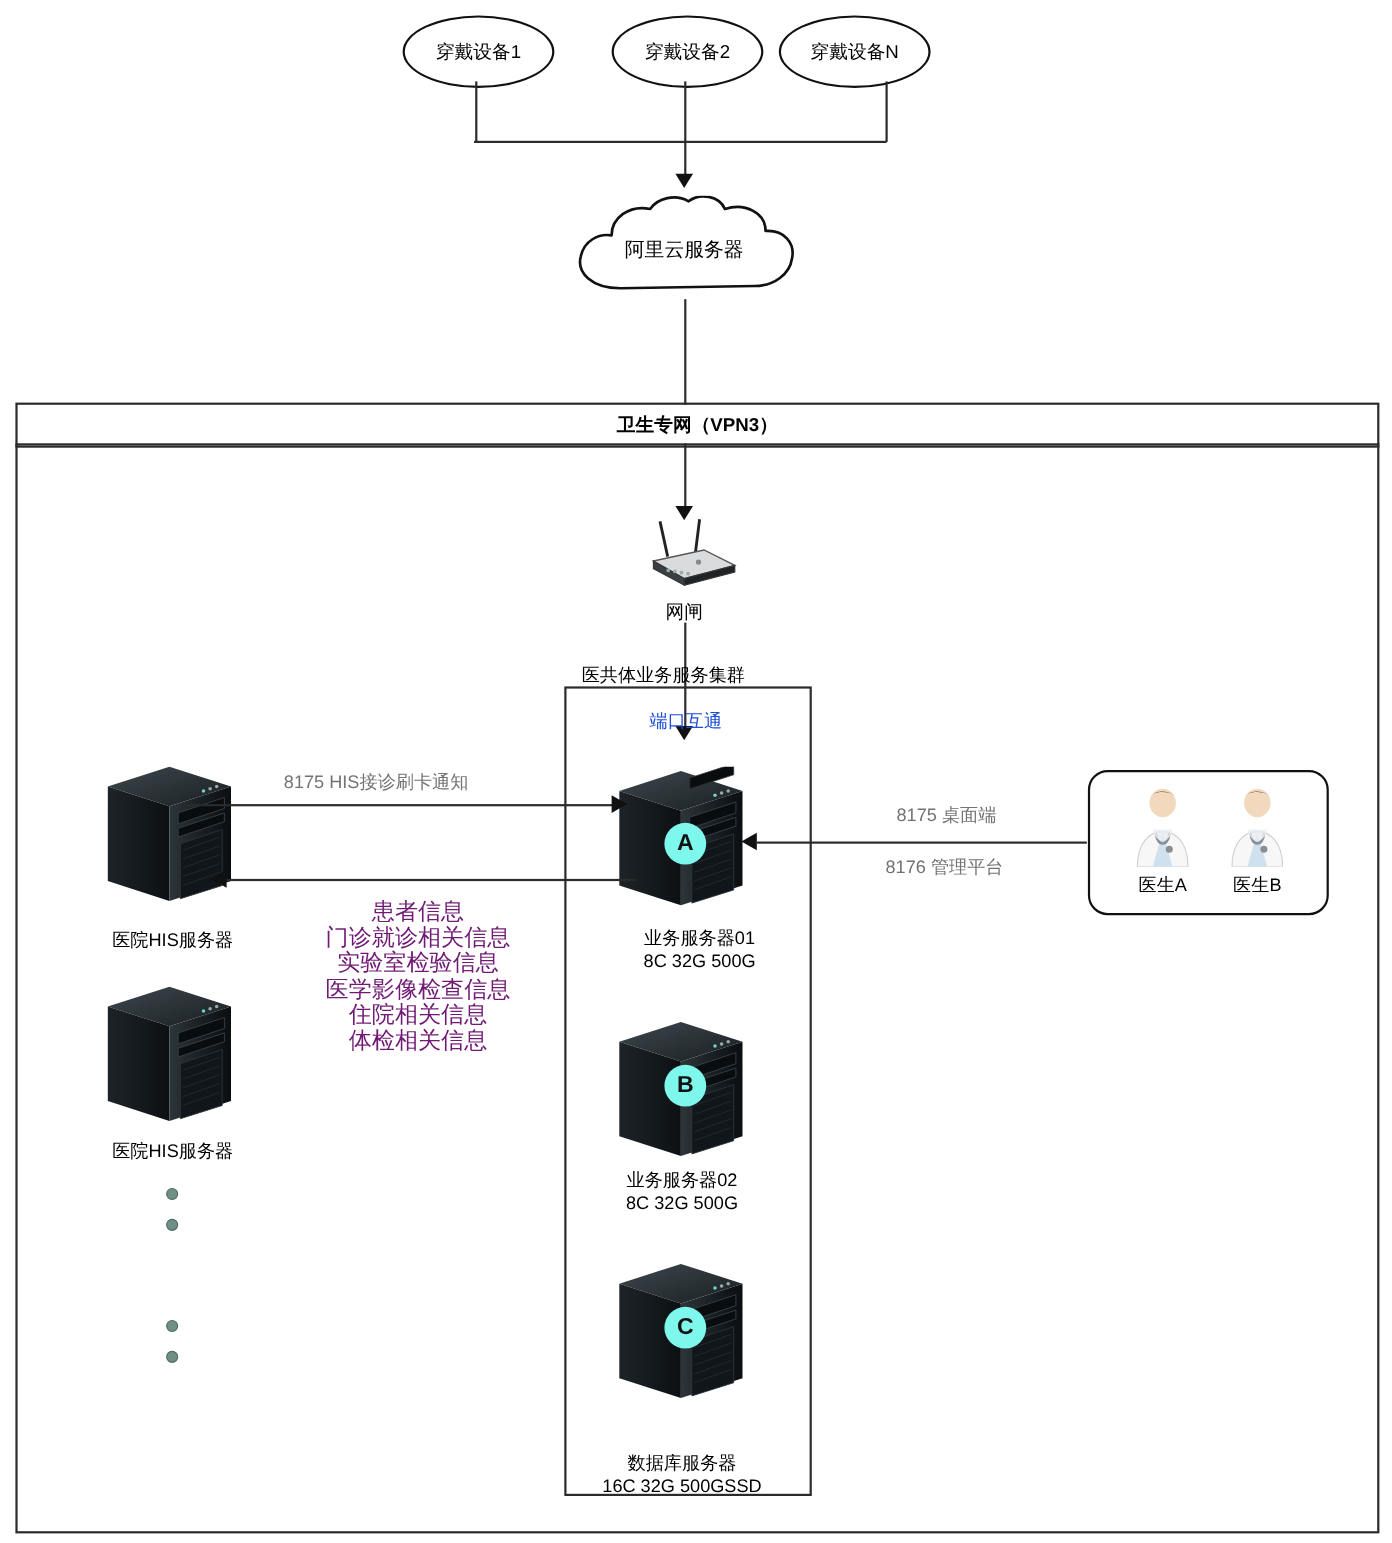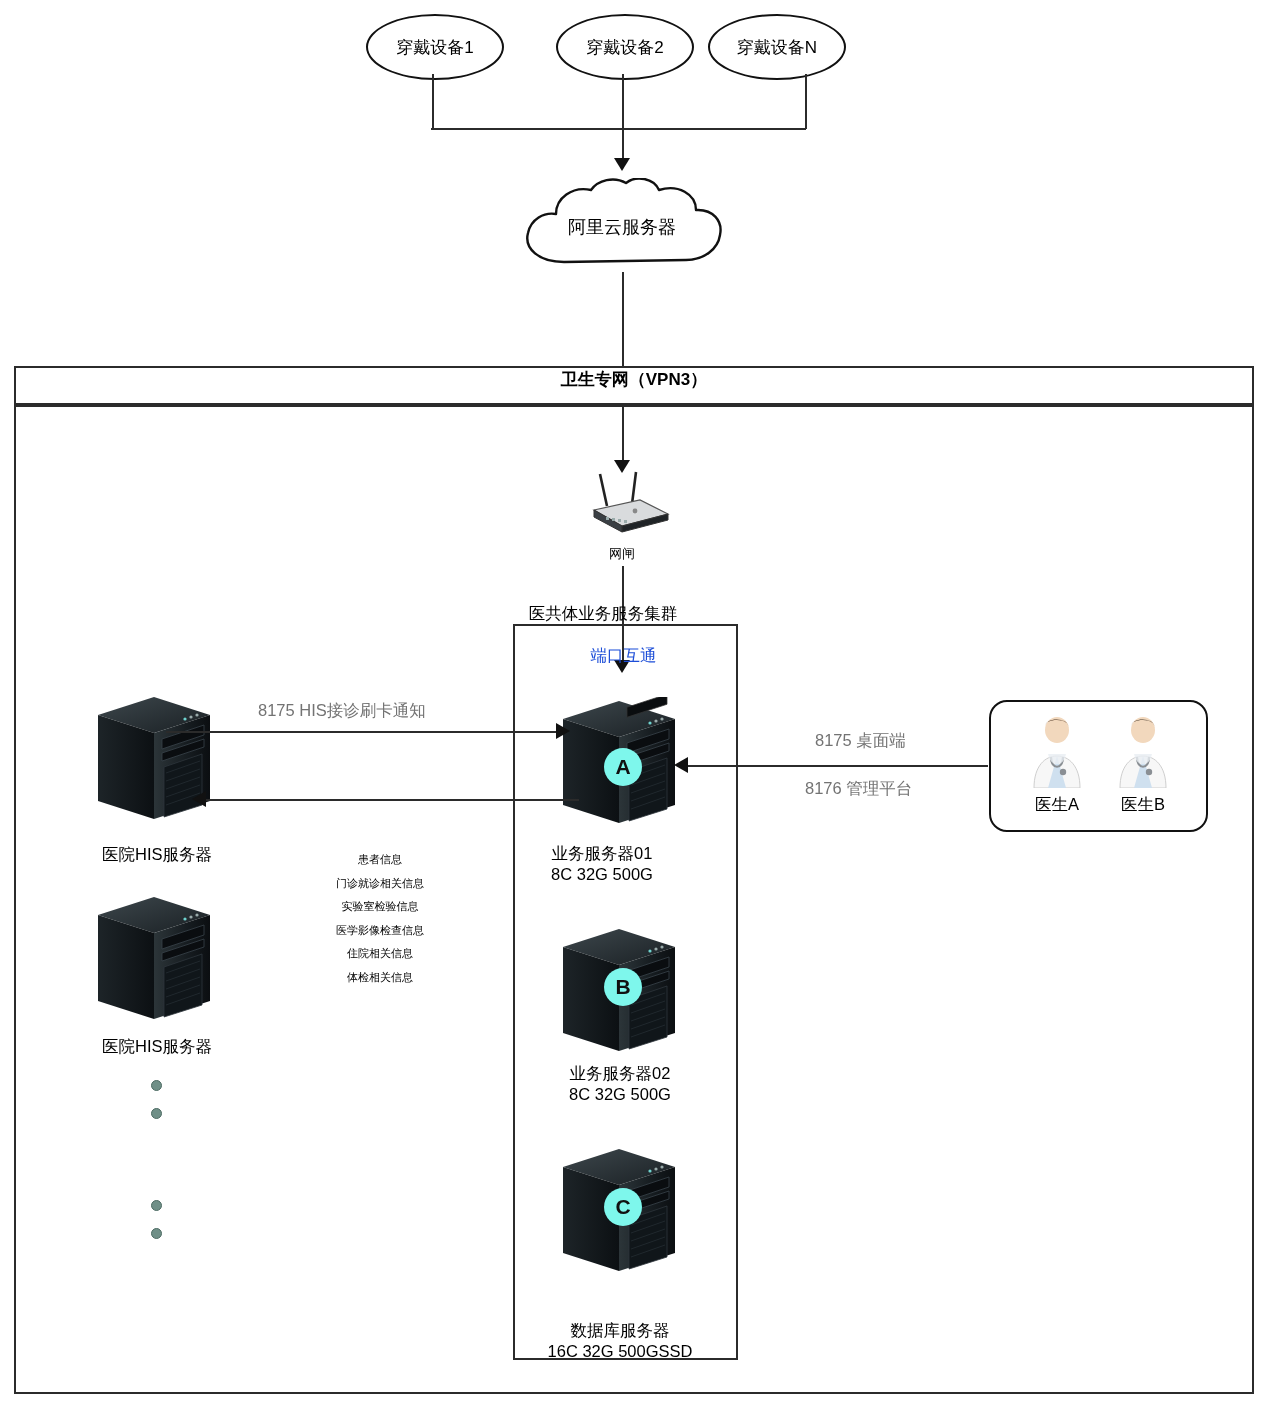"卫生专网（VPN3）" .vpn-header { align-items: none -> center }
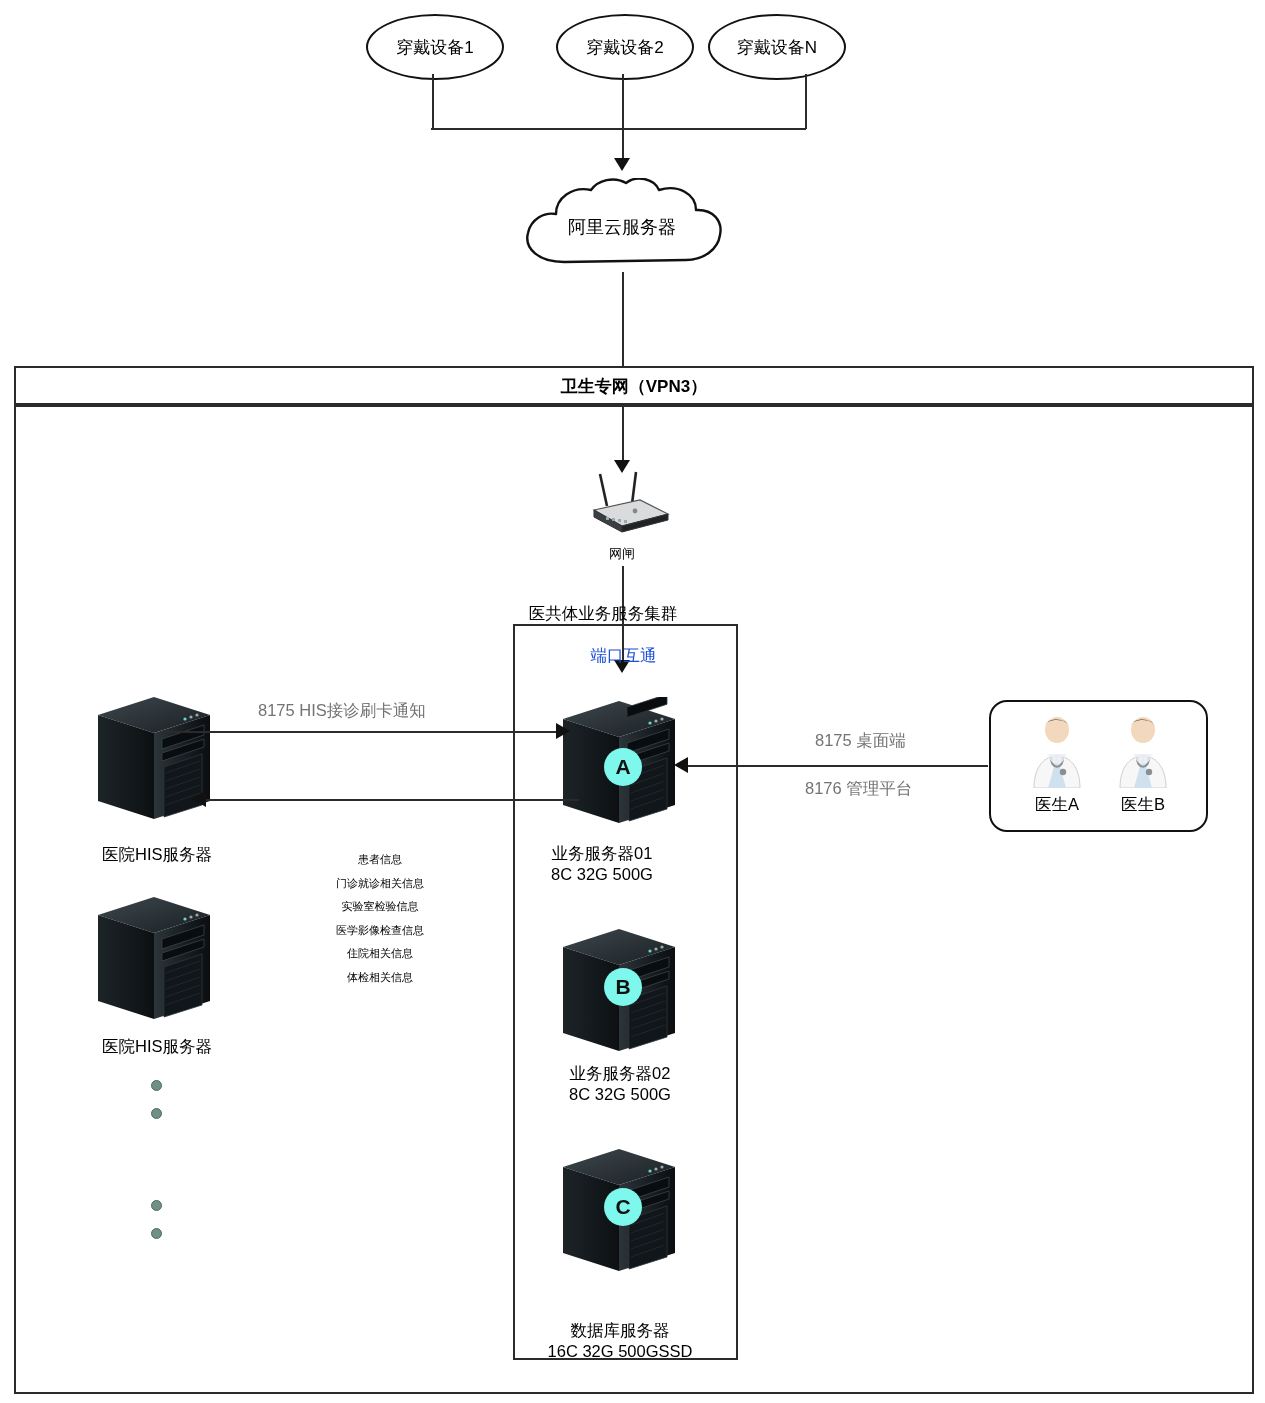"网闸" div.ctext { font-size: 13px -> 17px }
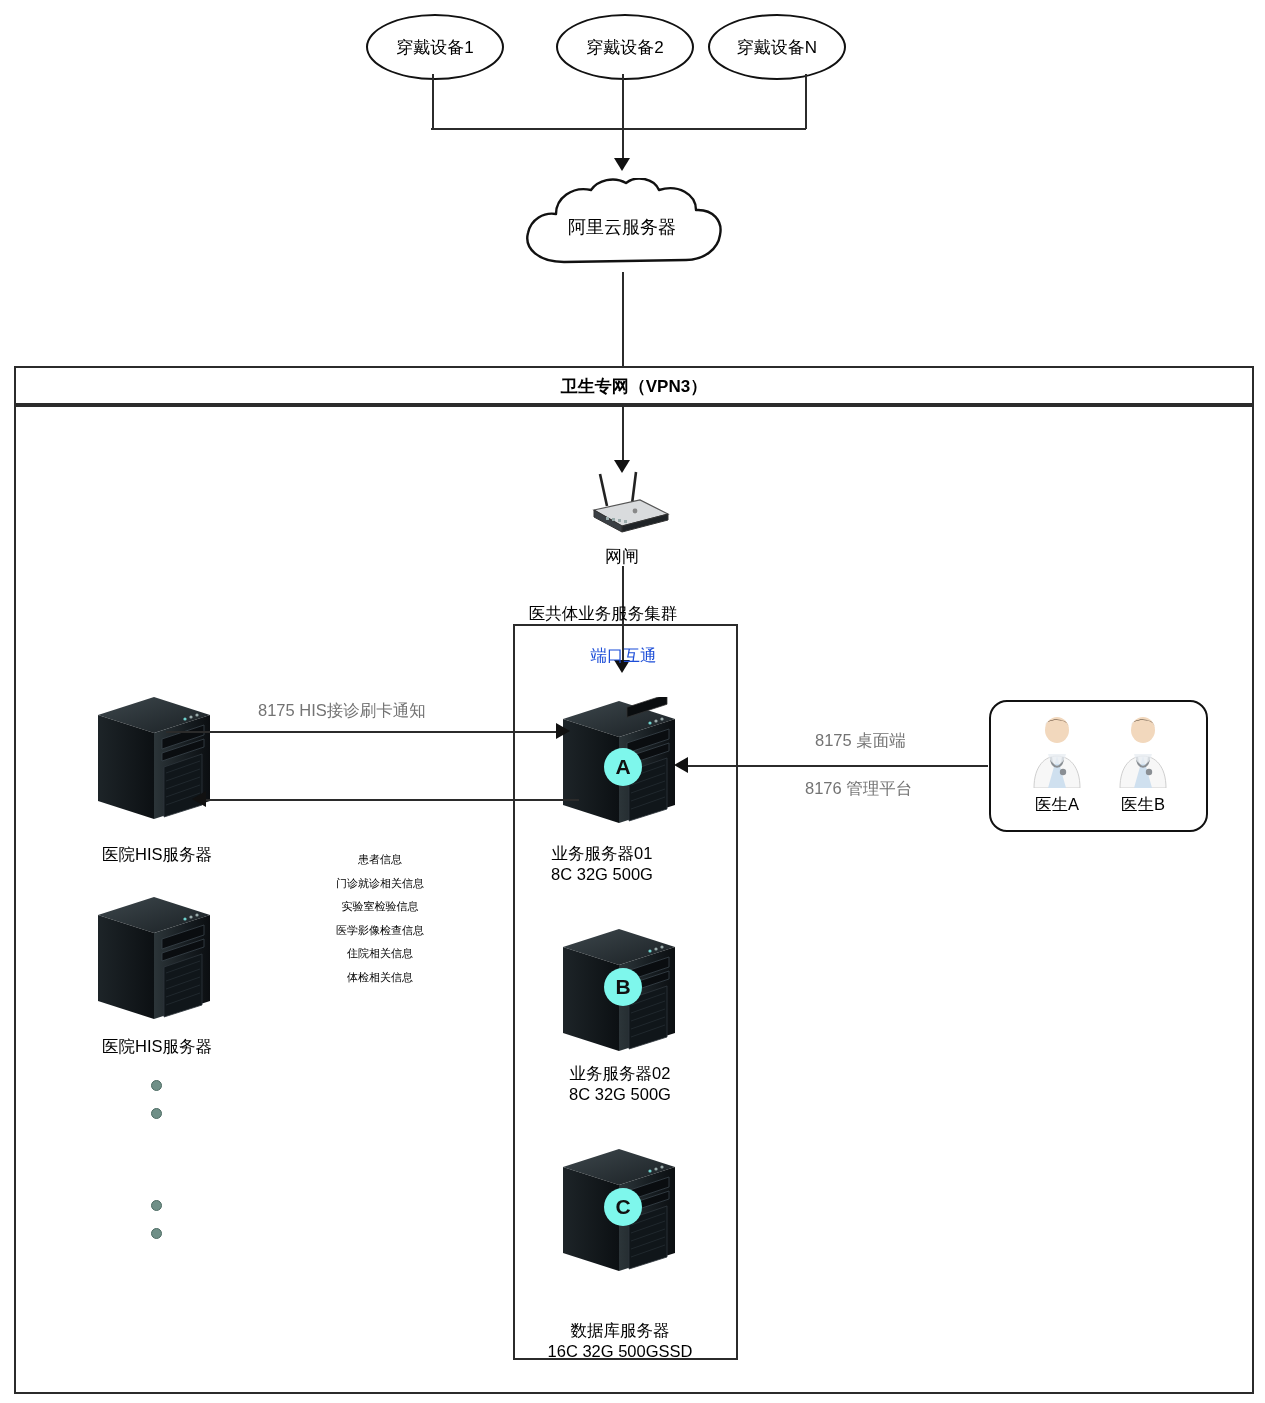"患者信息" .info-list { color: #000000 -> #701a75; font-size: 11px -> 21px; margin-top: 31px -> none }
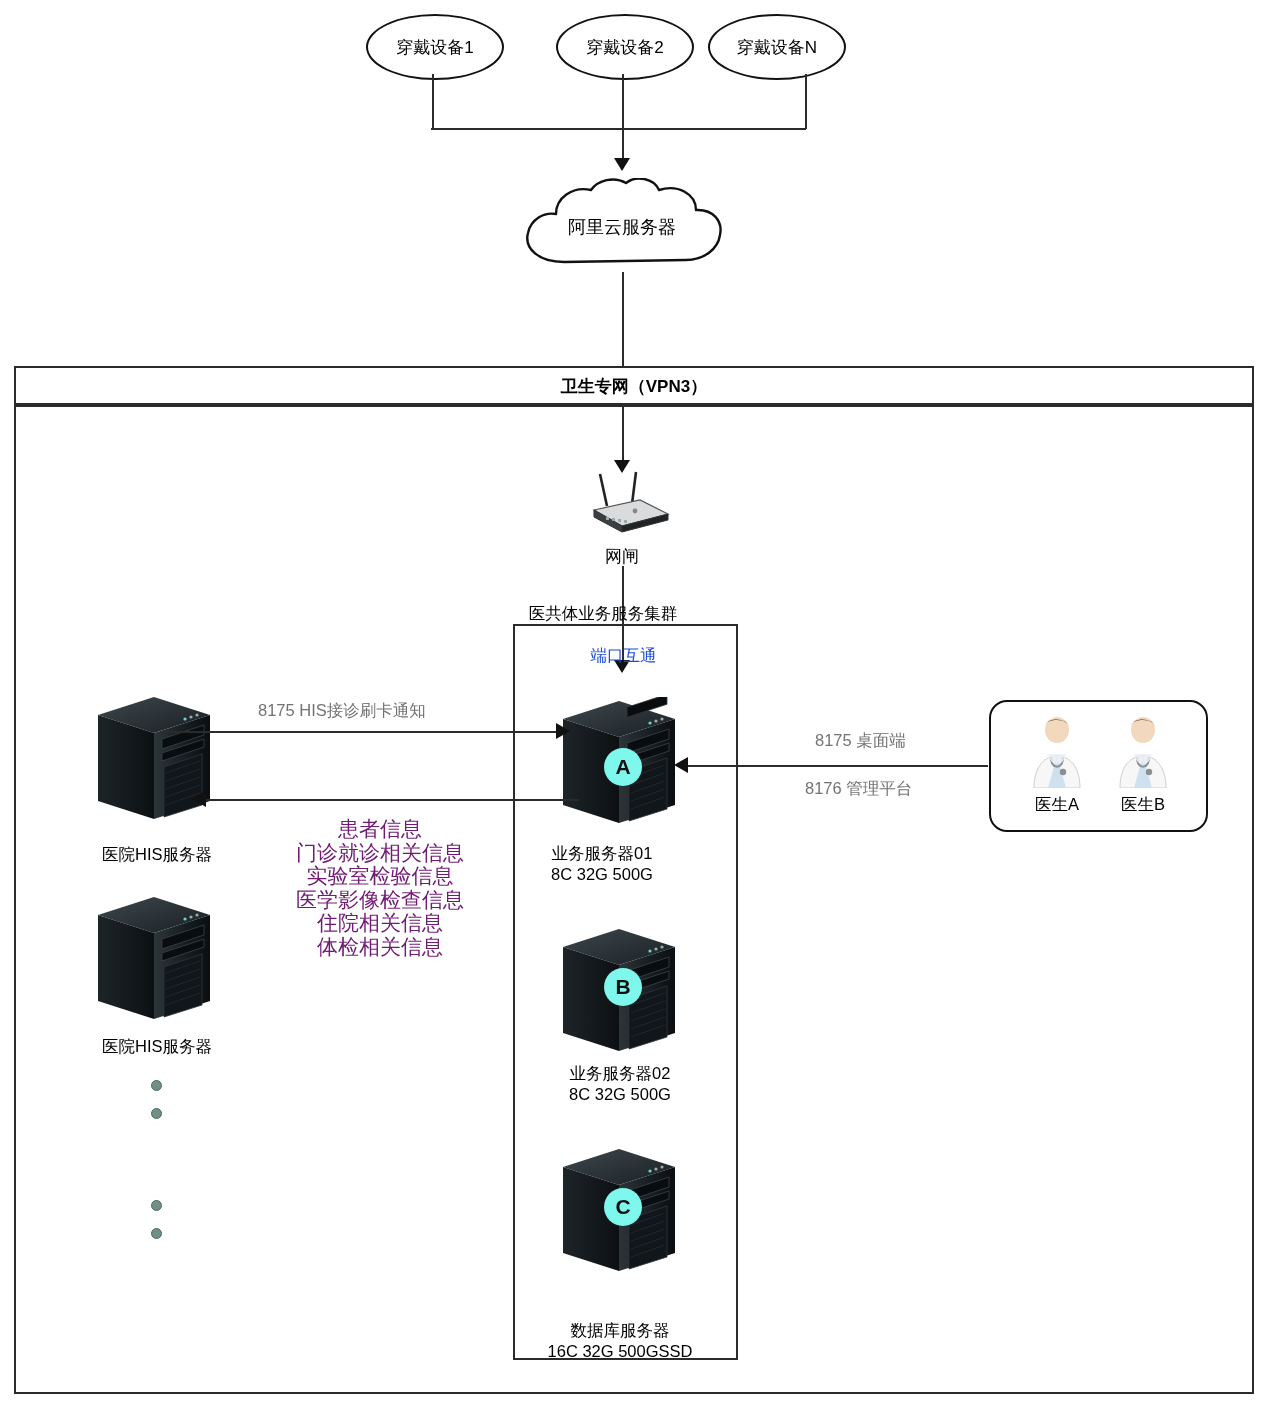"业务服务器01" div.srv-label { left: 517px -> 551px }
